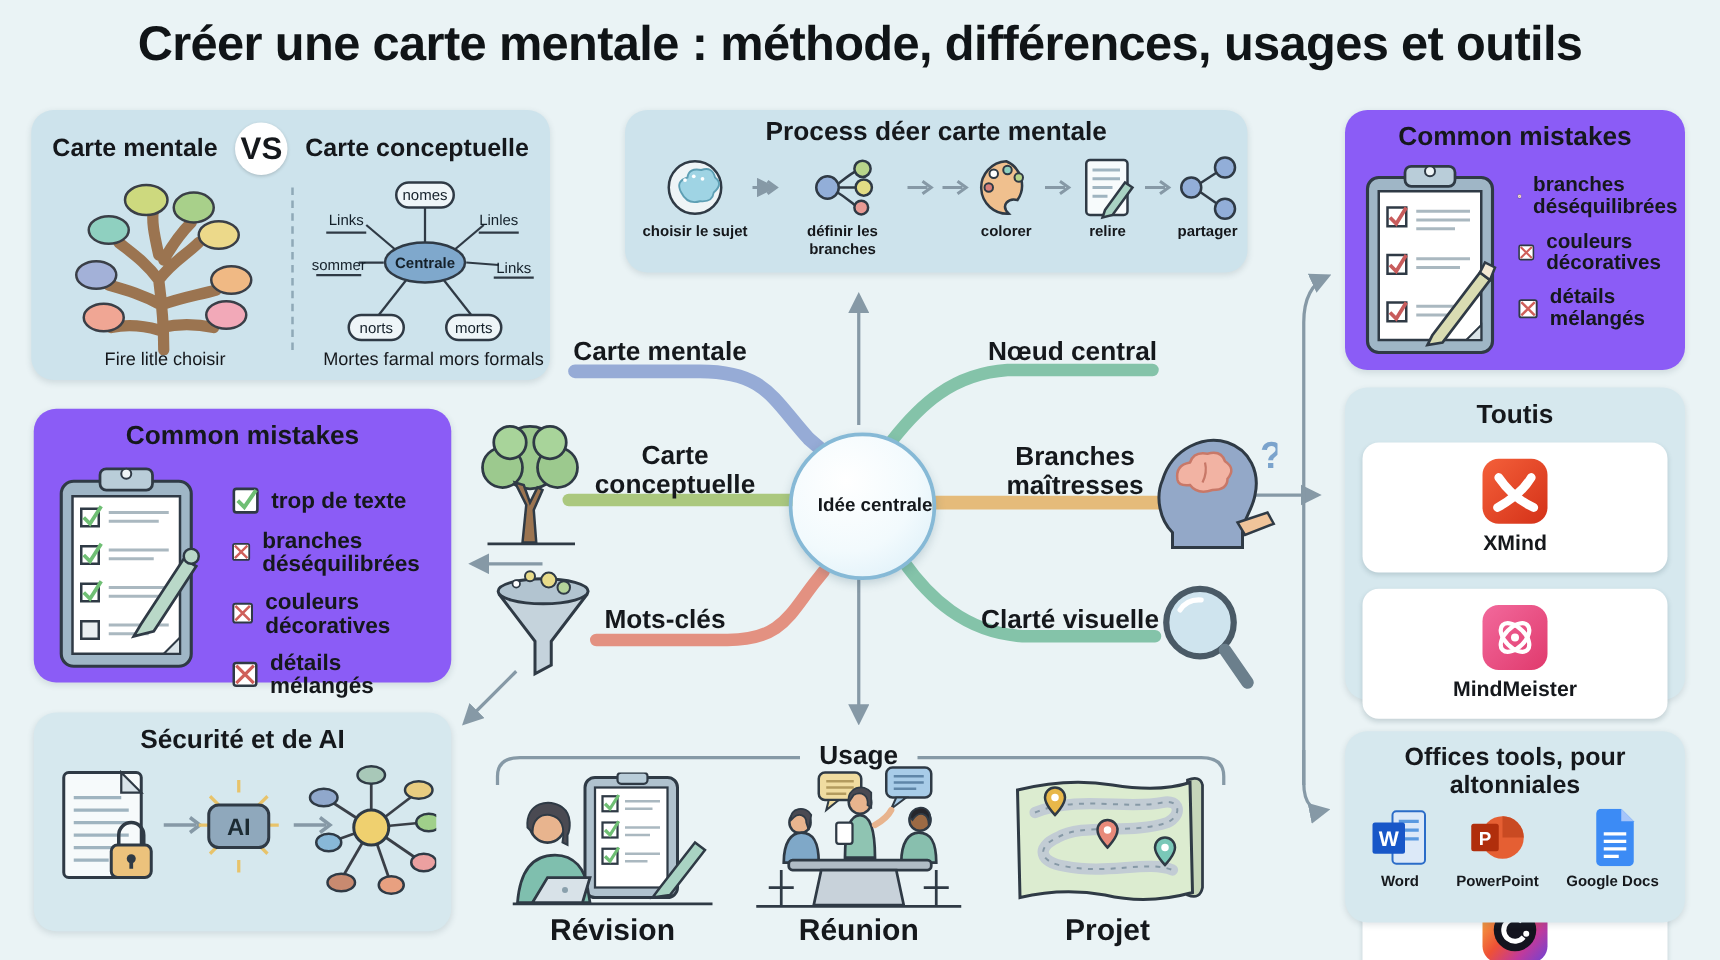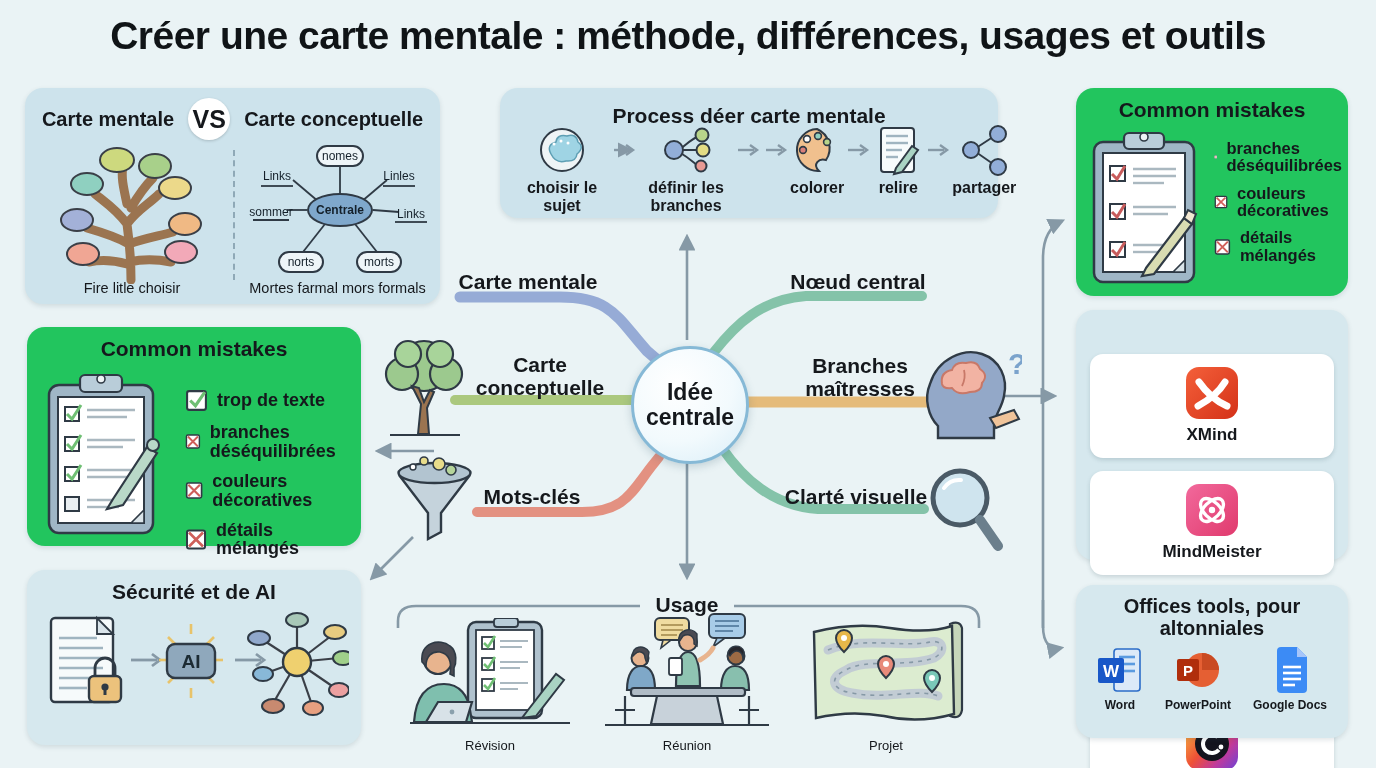"Process déer carte mentale" div.panel-title { margin-top: 16px -> 6px }
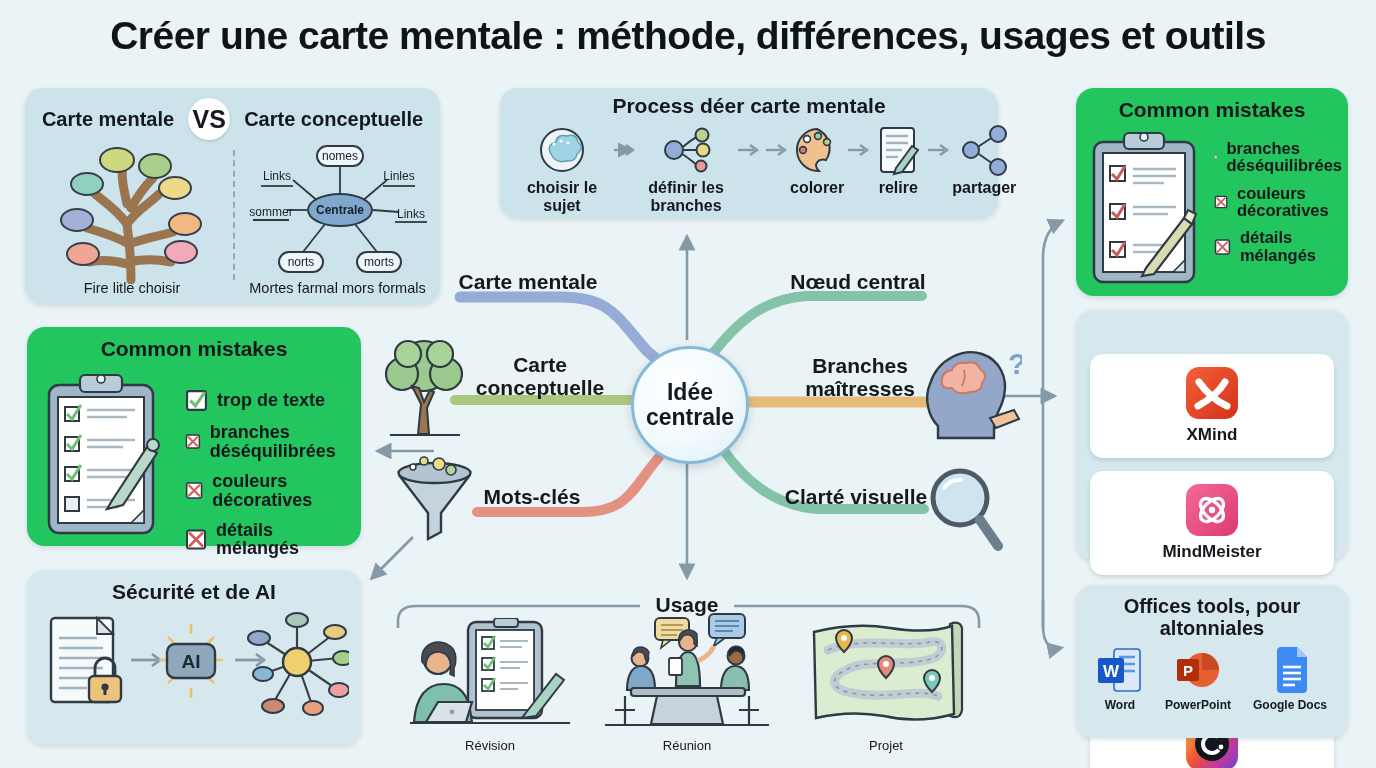"Common mistakes" .p-olive { background: #22c55e -> #8b5cf6 }
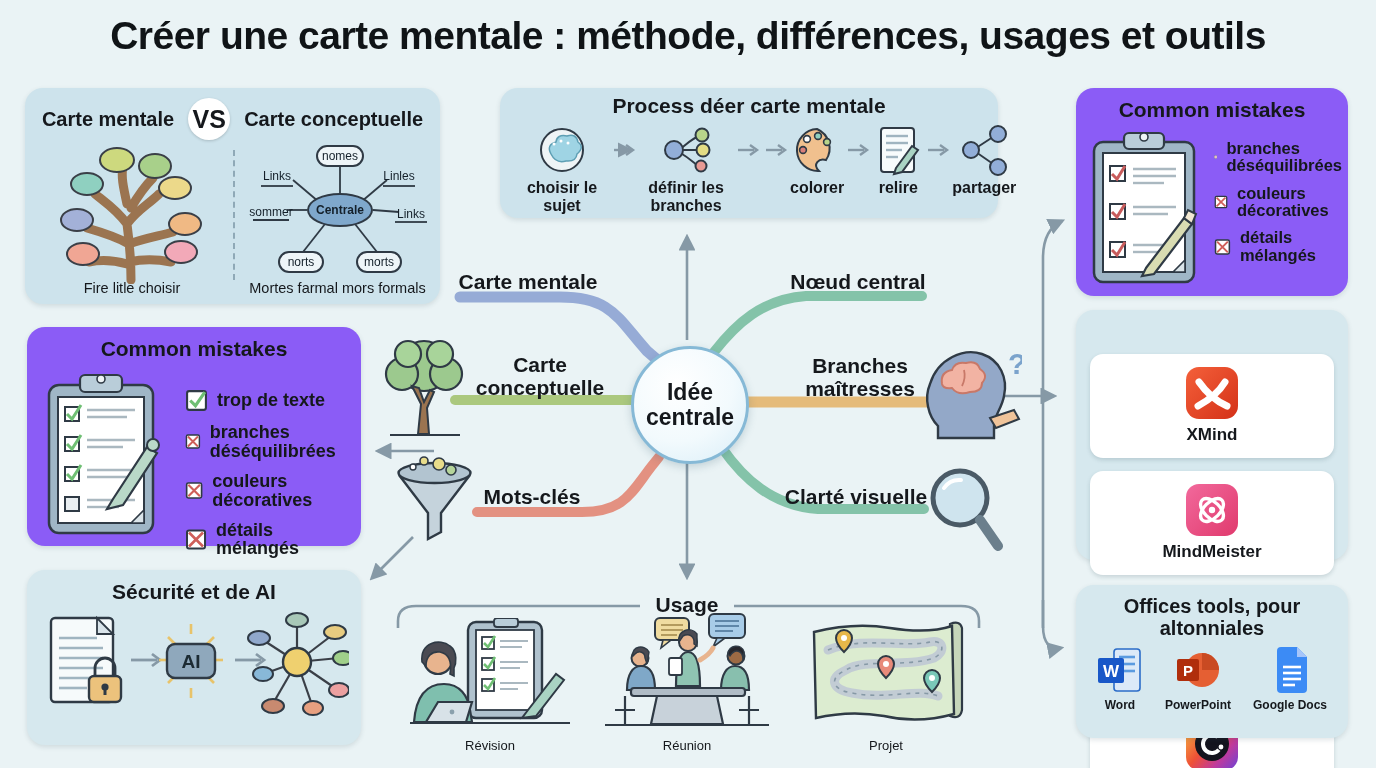"choisir le sujet" .step-label { font-size: 16px -> 12px }
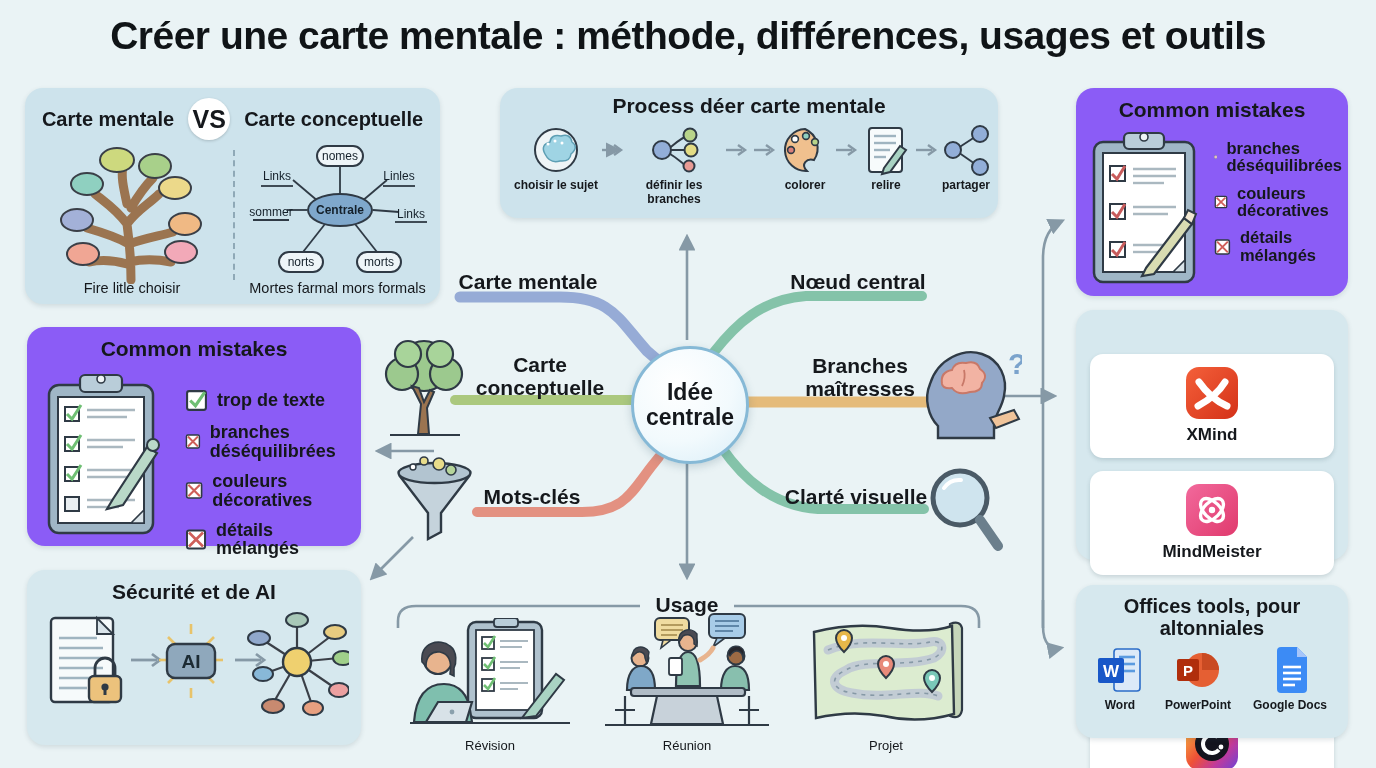"Mortes farmal mors formals" div.vs-caption { text-align: none -> right }
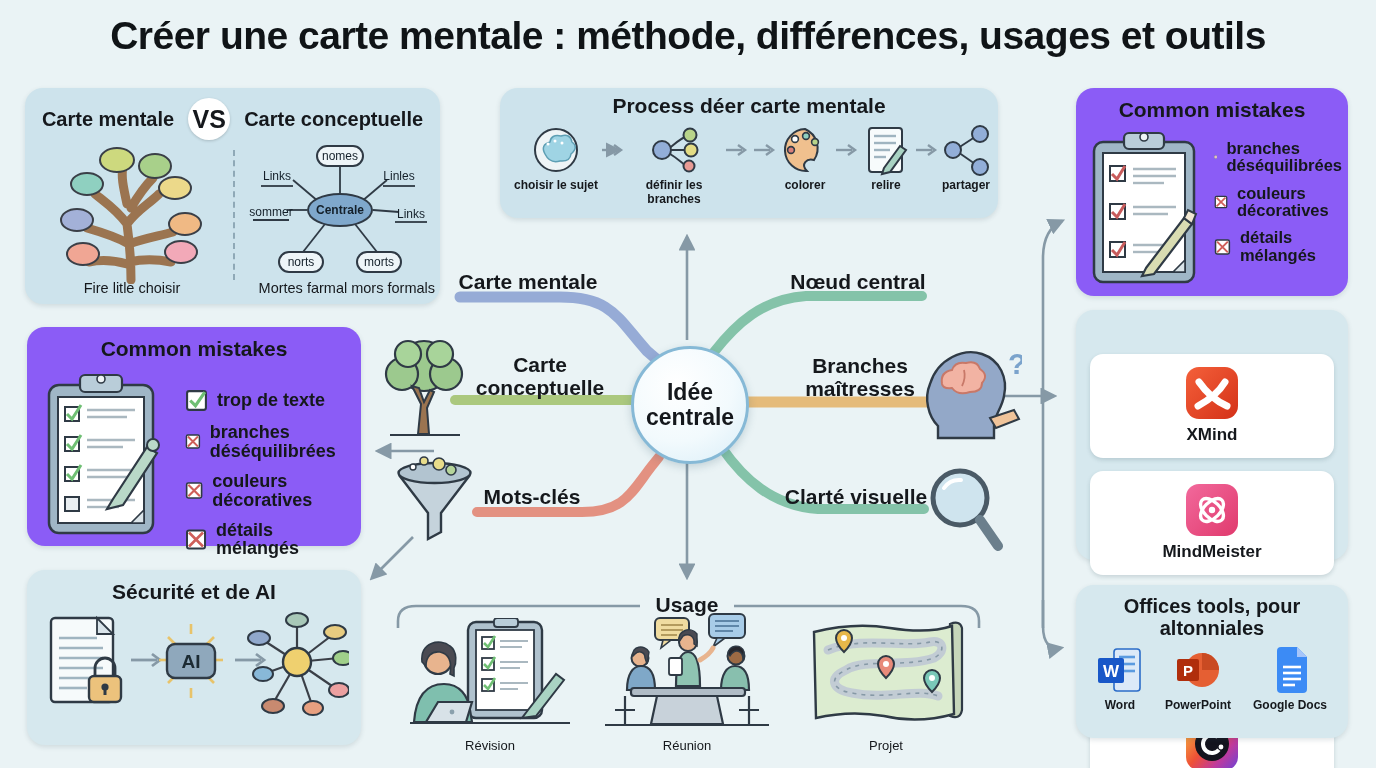"Toutis" div.panel-title { html: none -> <div>Toutis</div> }
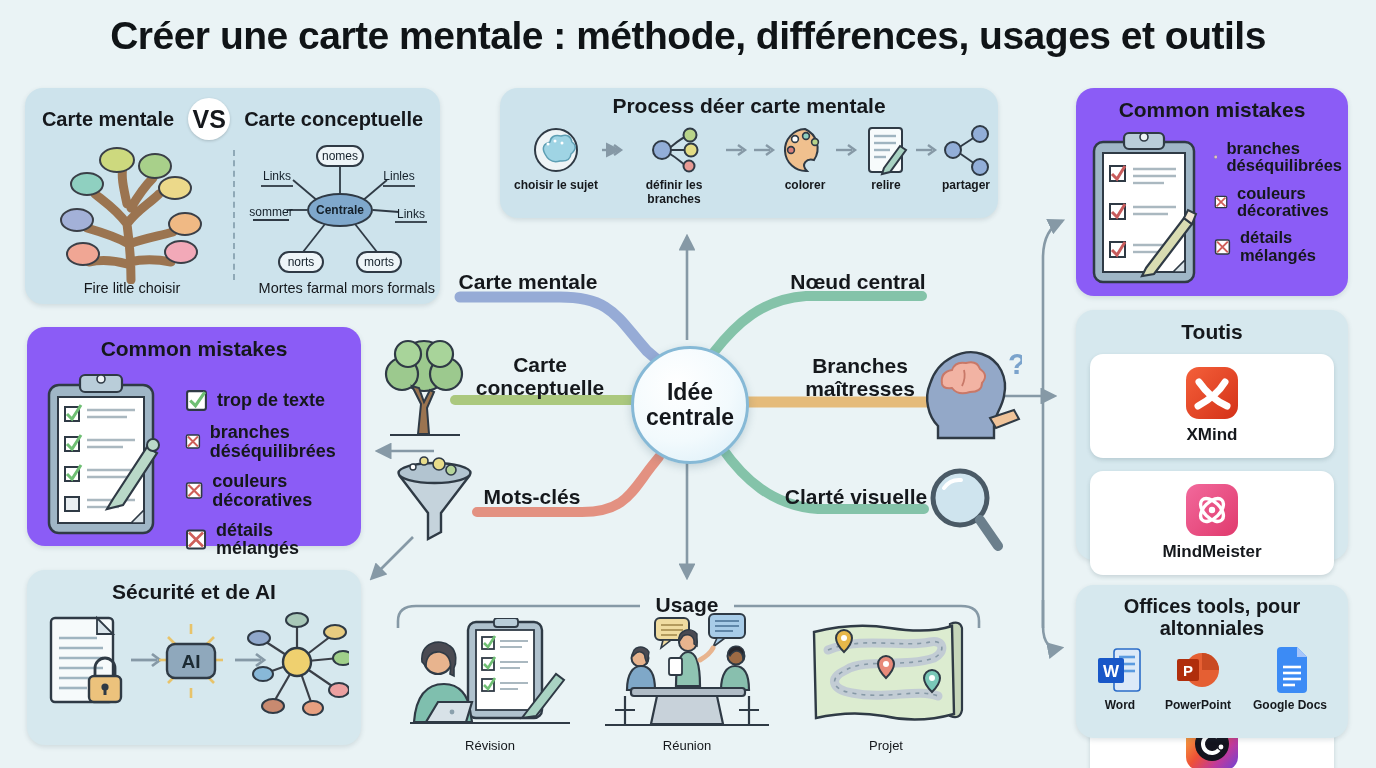"Idée centrale" .center-node { font-size: 23px -> 15px; justify-content: flex-start -> flex-end }
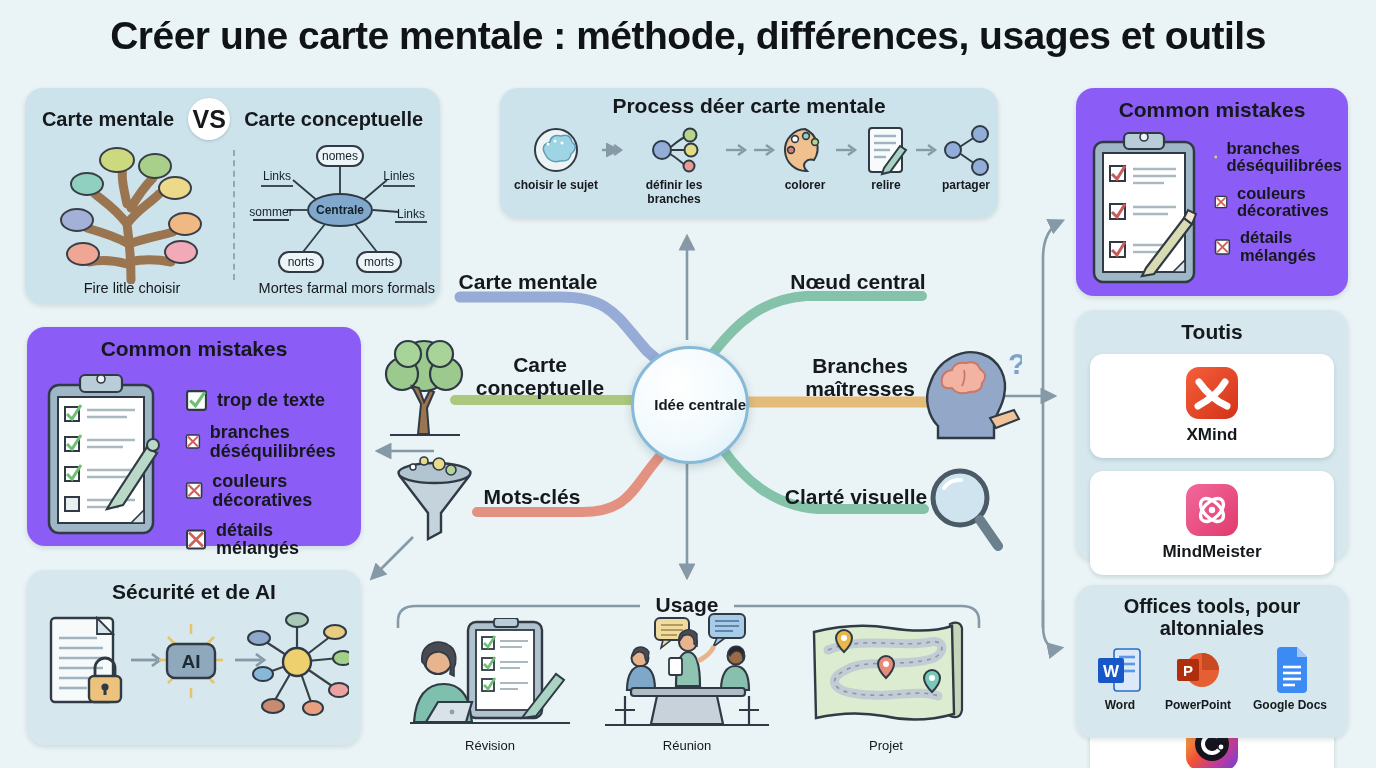"Révision" .usage-label { font-size: 13px -> 24px; font-weight: normal -> bold }
